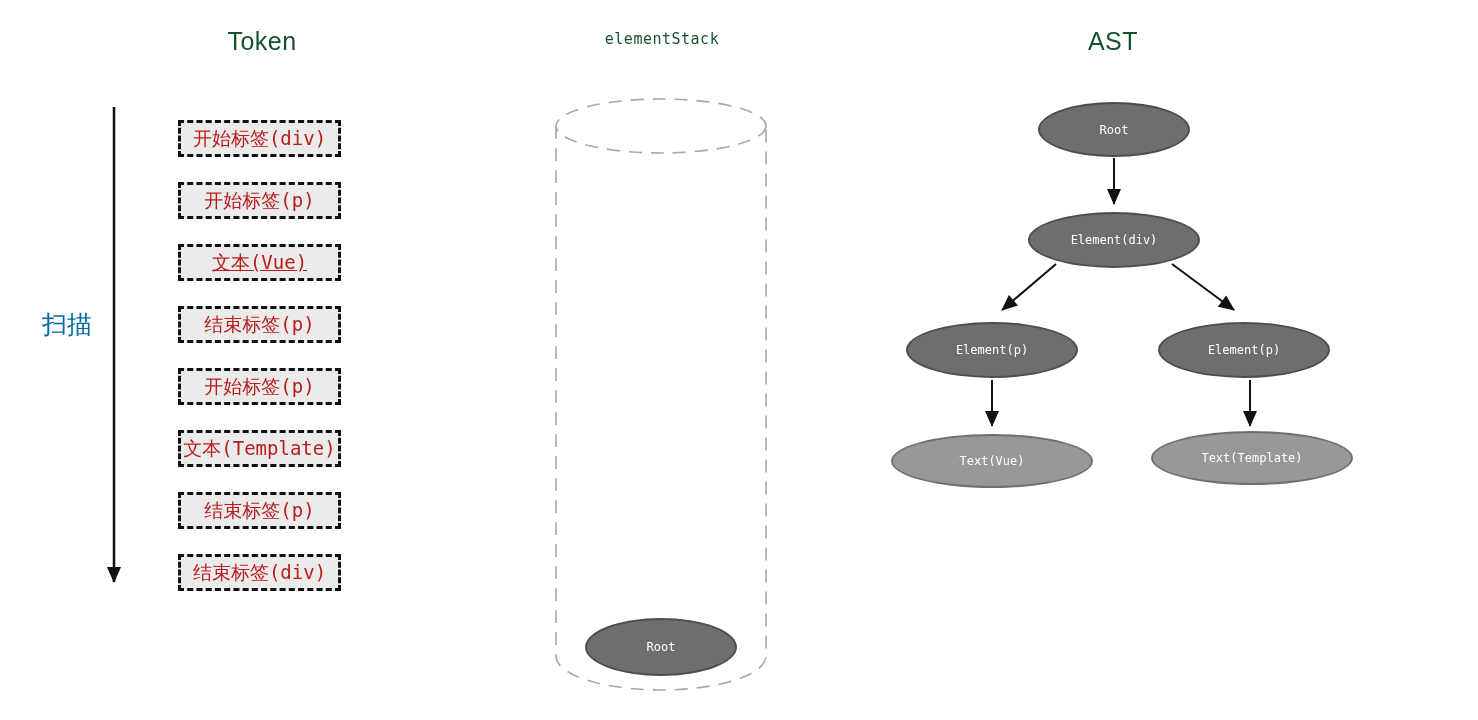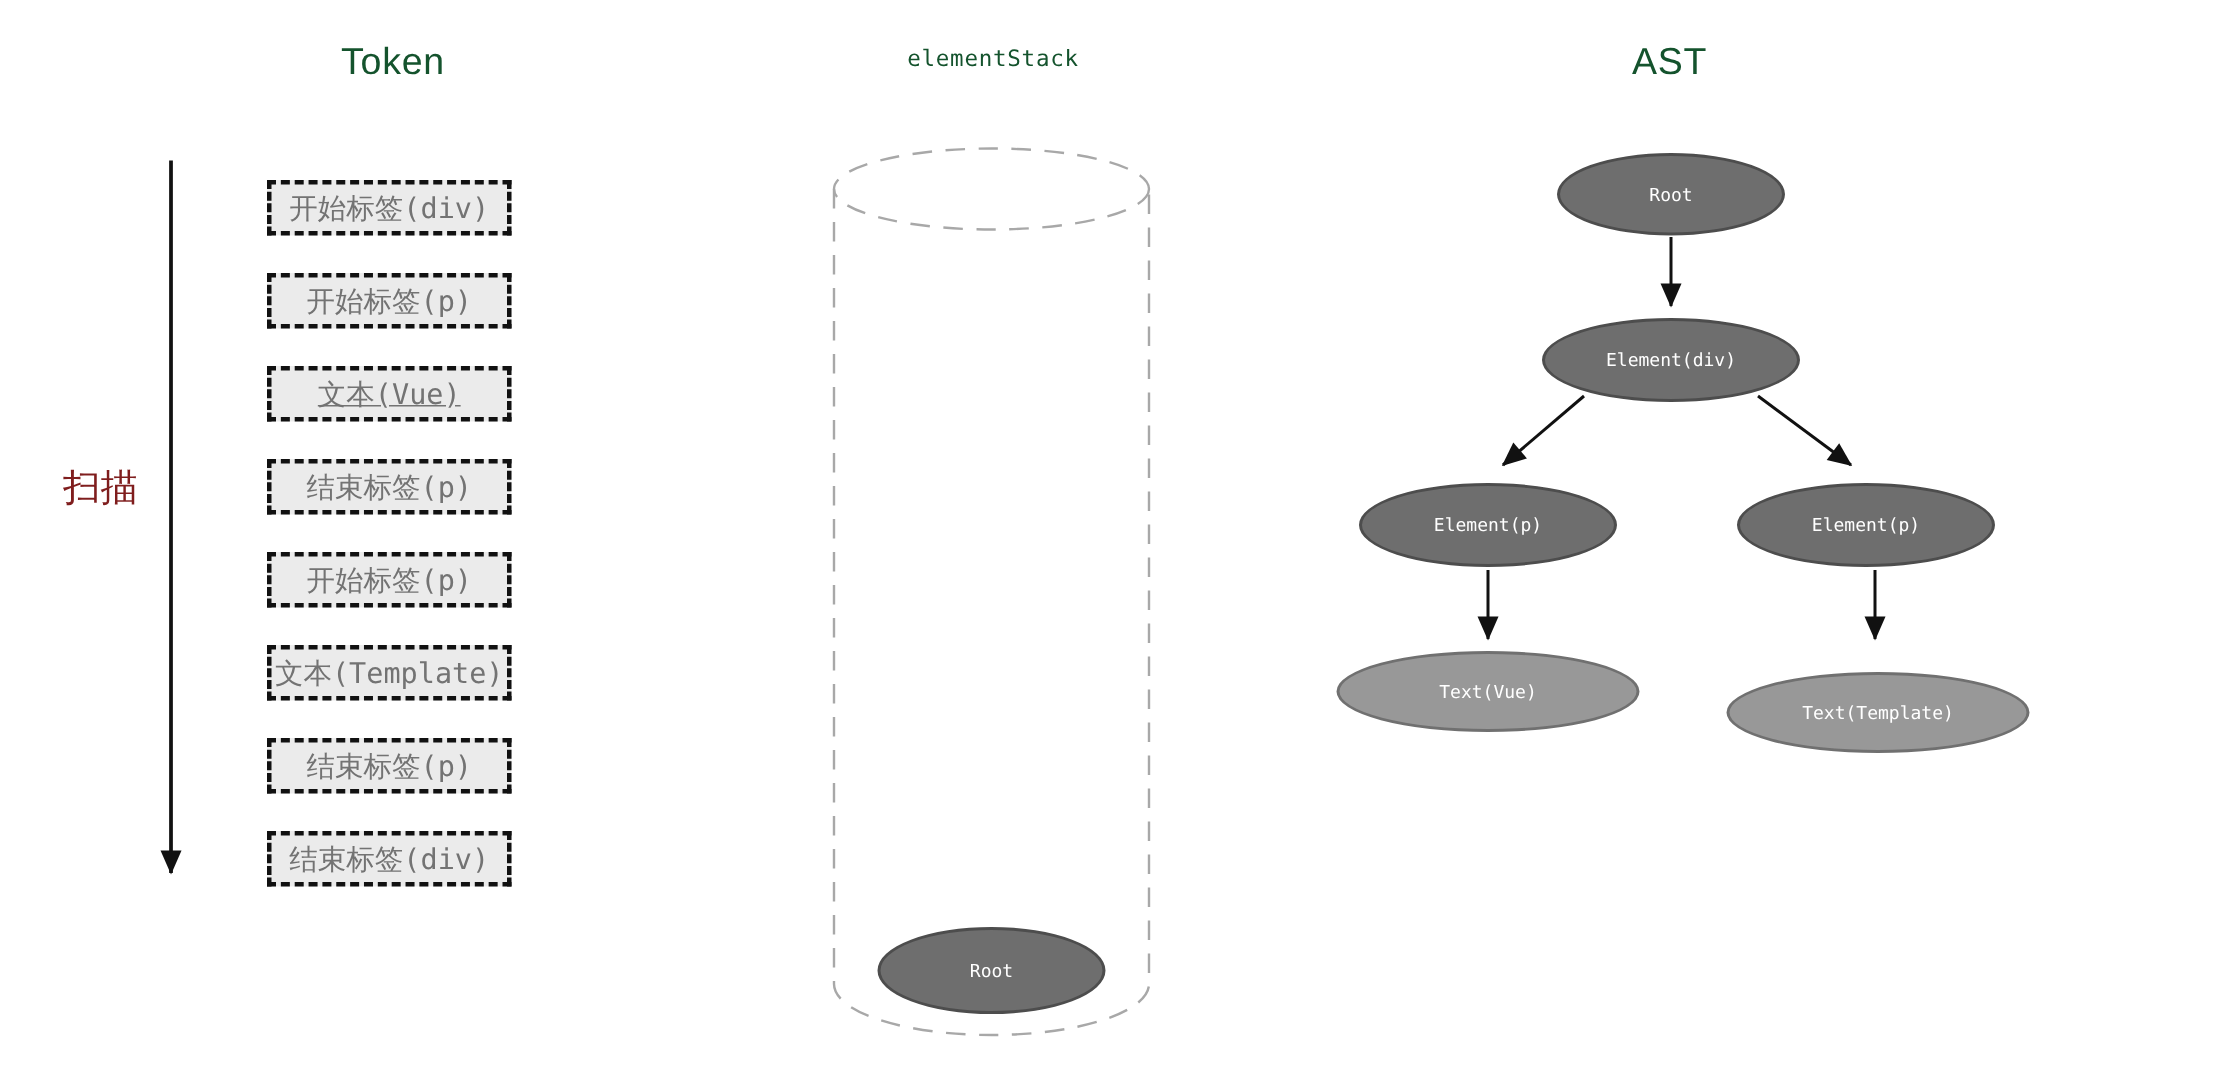"开始标签(div)" .token-box { color: #737373 -> #b91c1c }
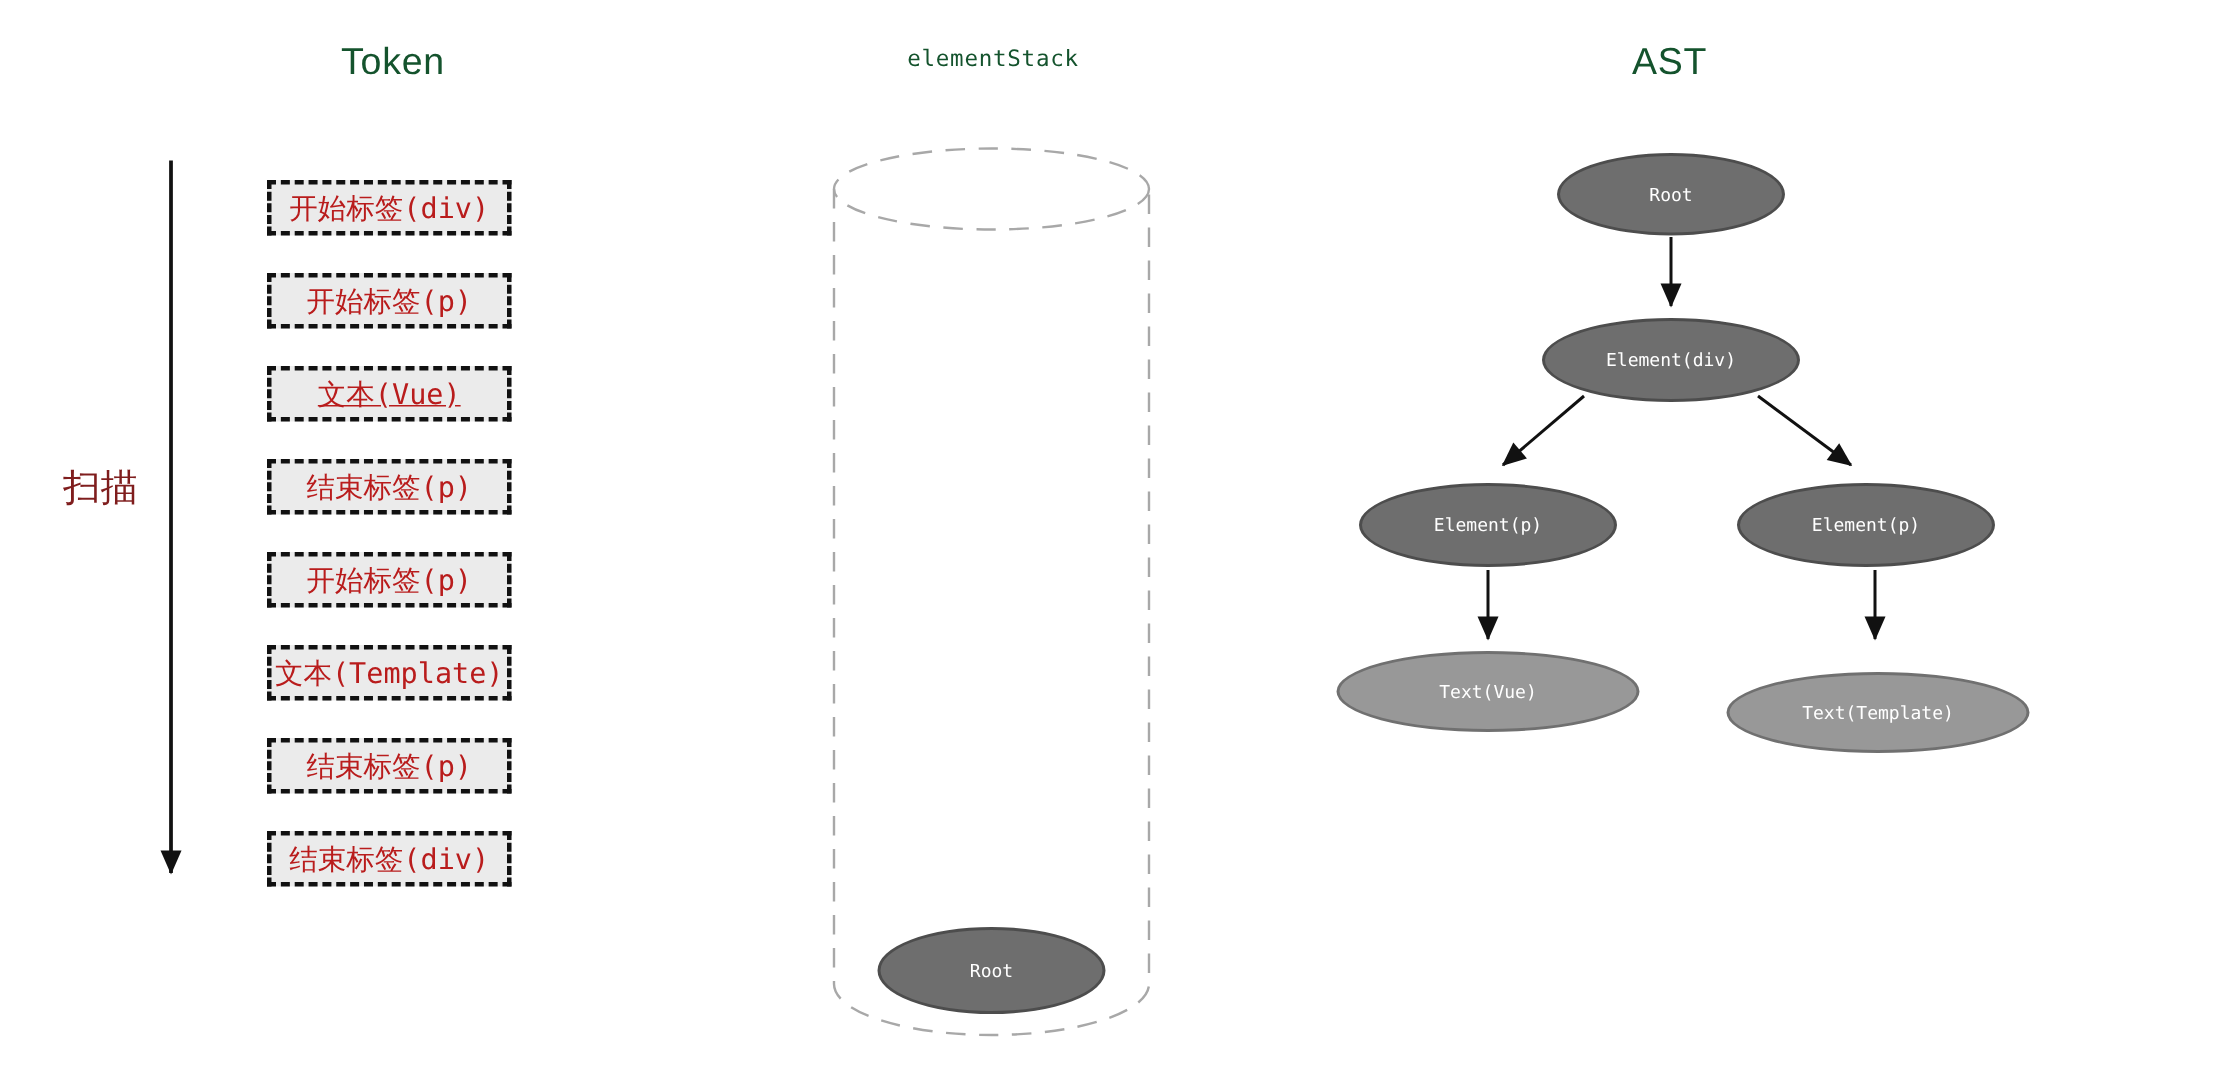"扫描" .scan-label { color: #7f1d1d -> #0369a1 }
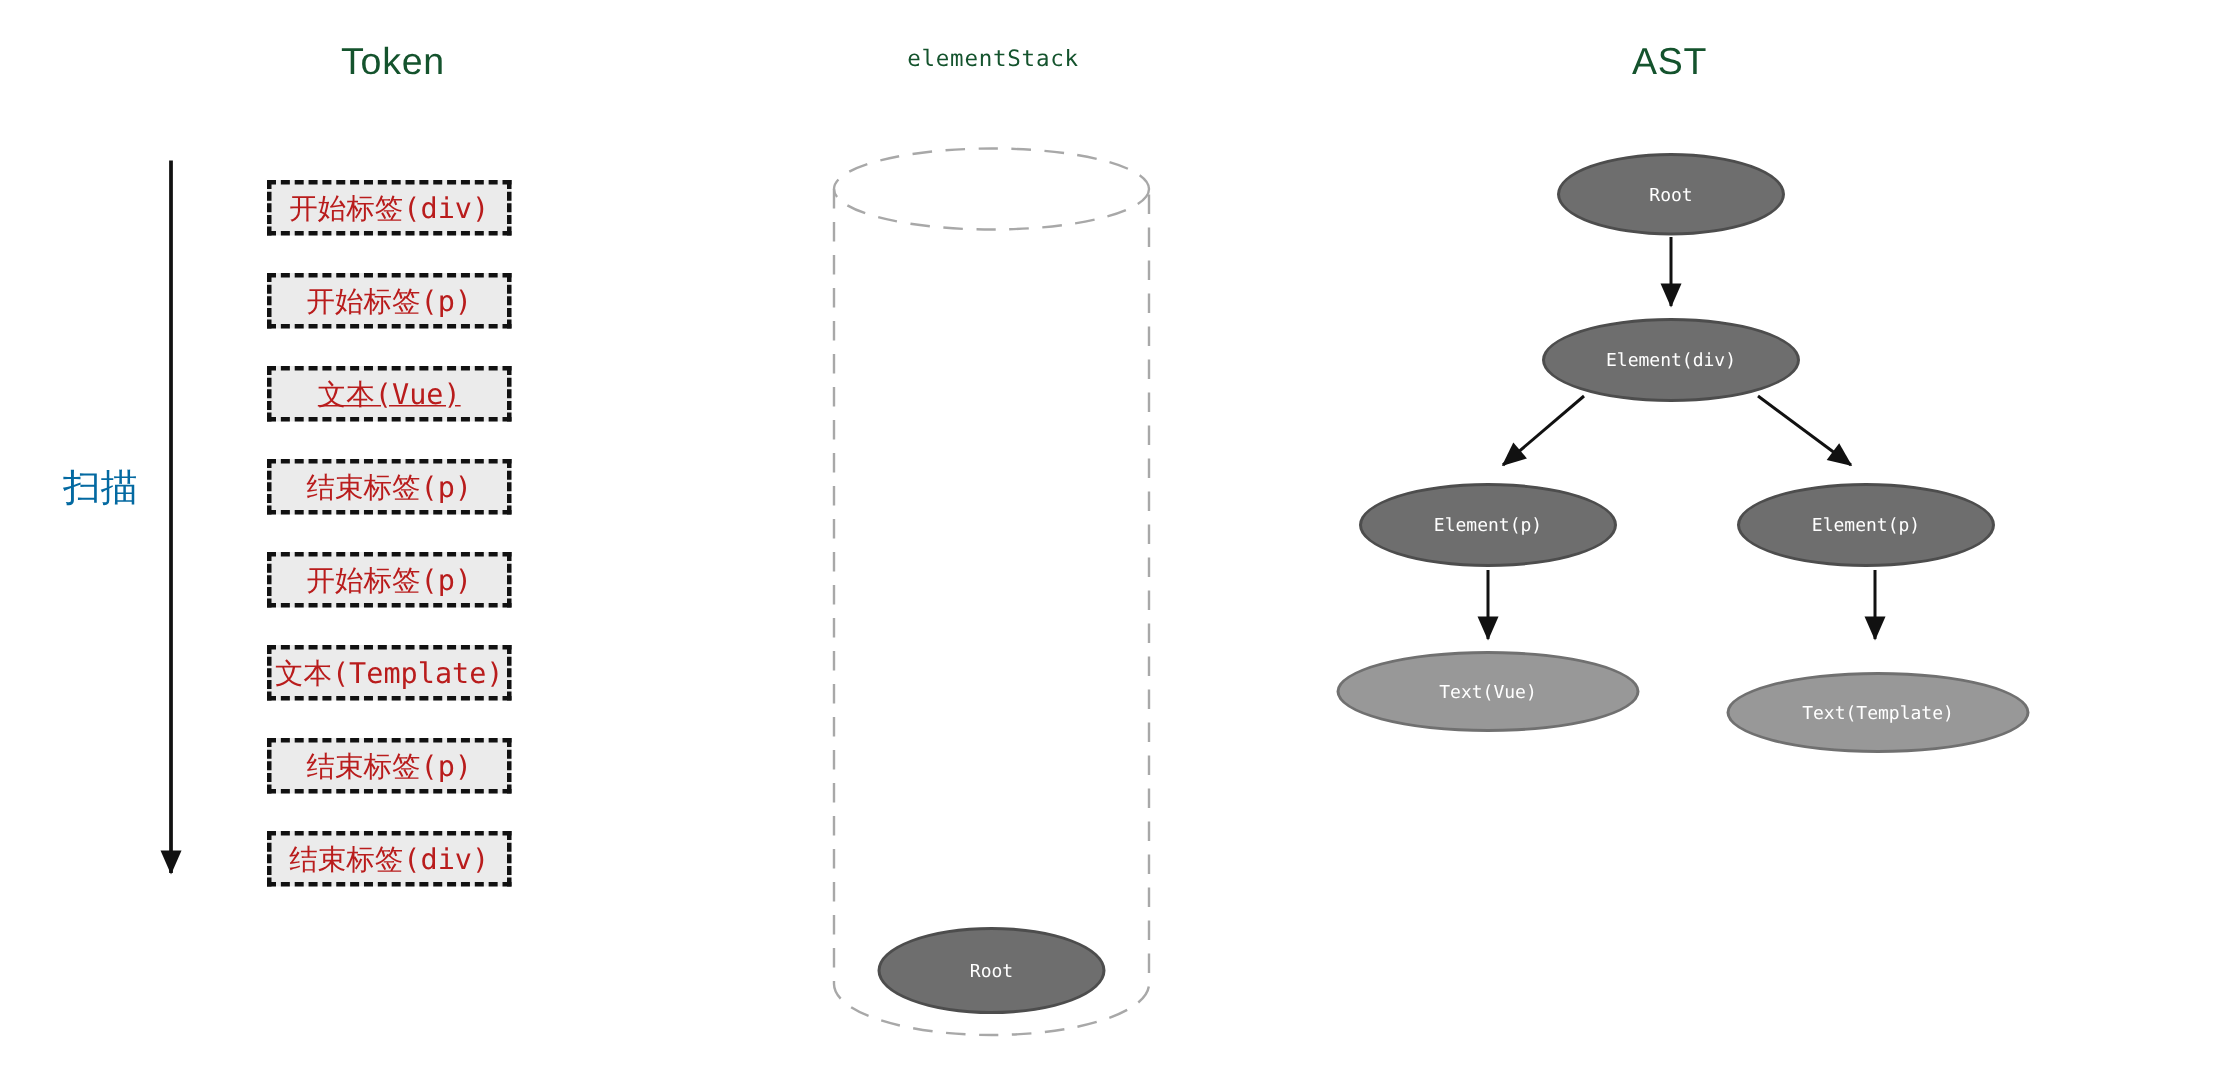"Text(Template)" div.node { top: 448px -> 431px }
